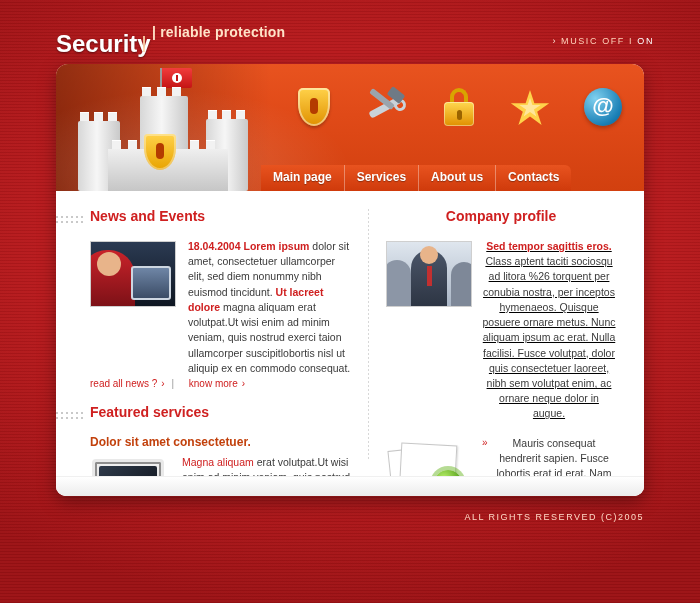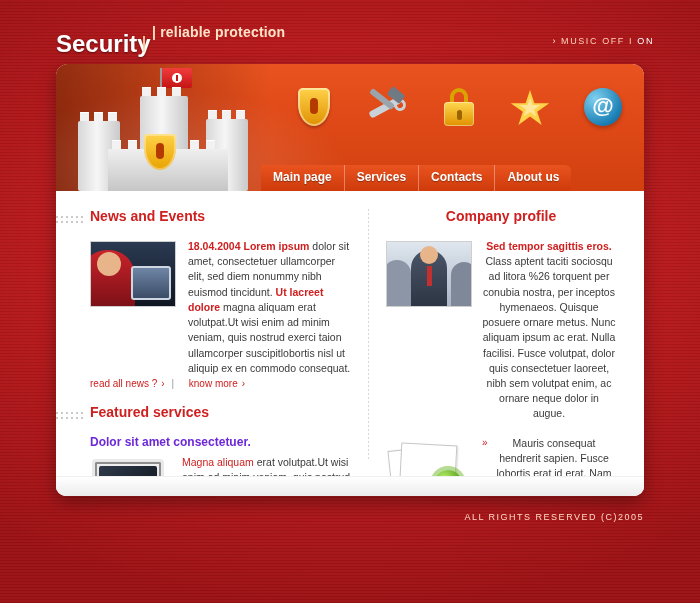"Contacts" div.navitem { order: before "About us" -> after "About us" }
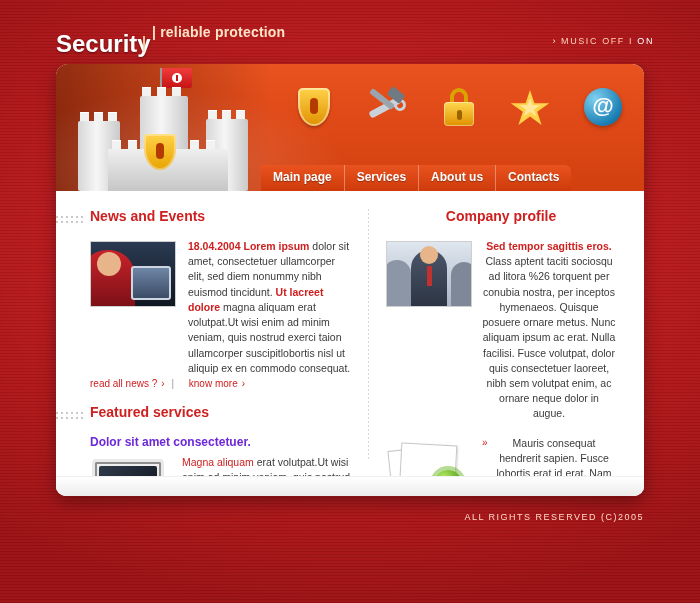"Sed tempor sagittis eros. Class" .cp-body { text-decoration: none -> underline }
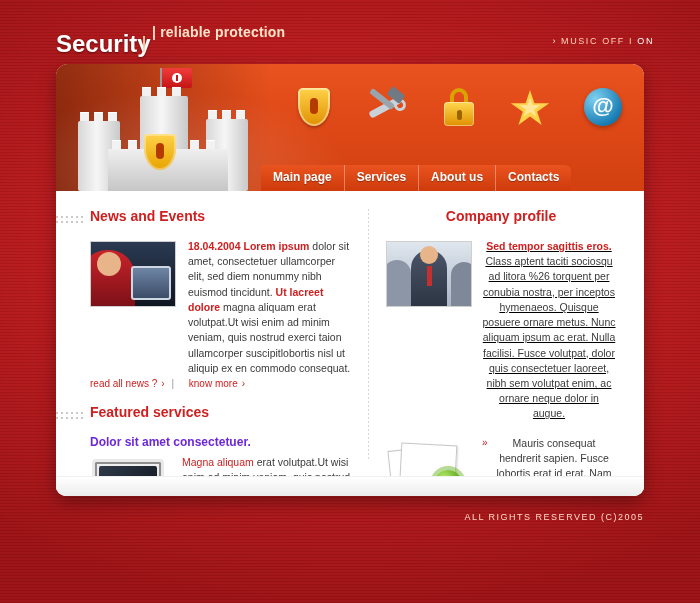"Dolor sit amet consectetuer." .feat-head { color: #6d28d9 -> #c2410c }
